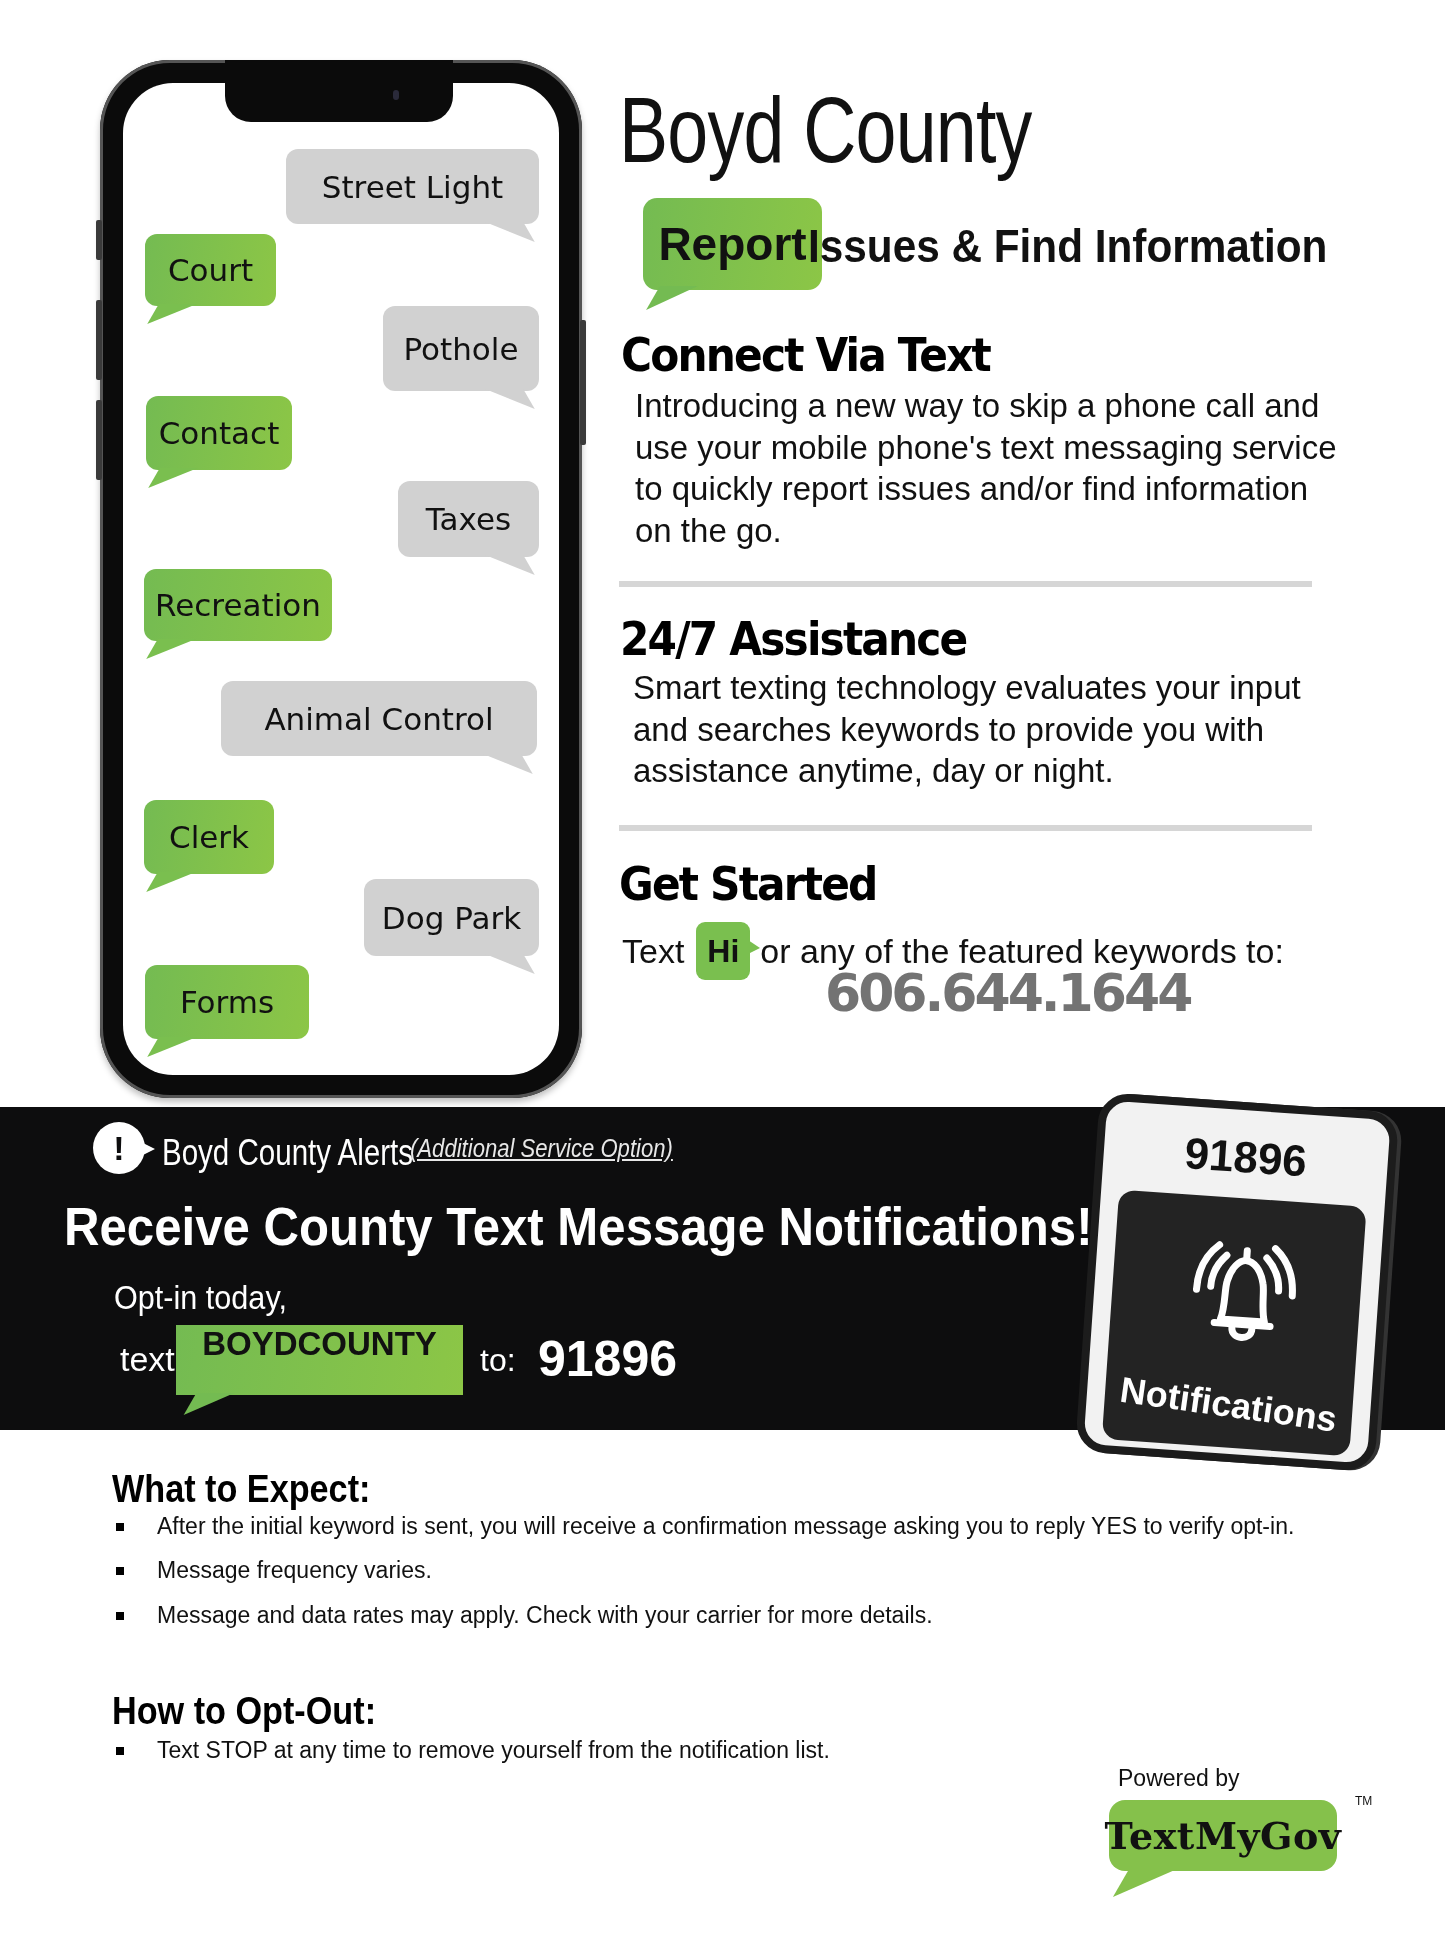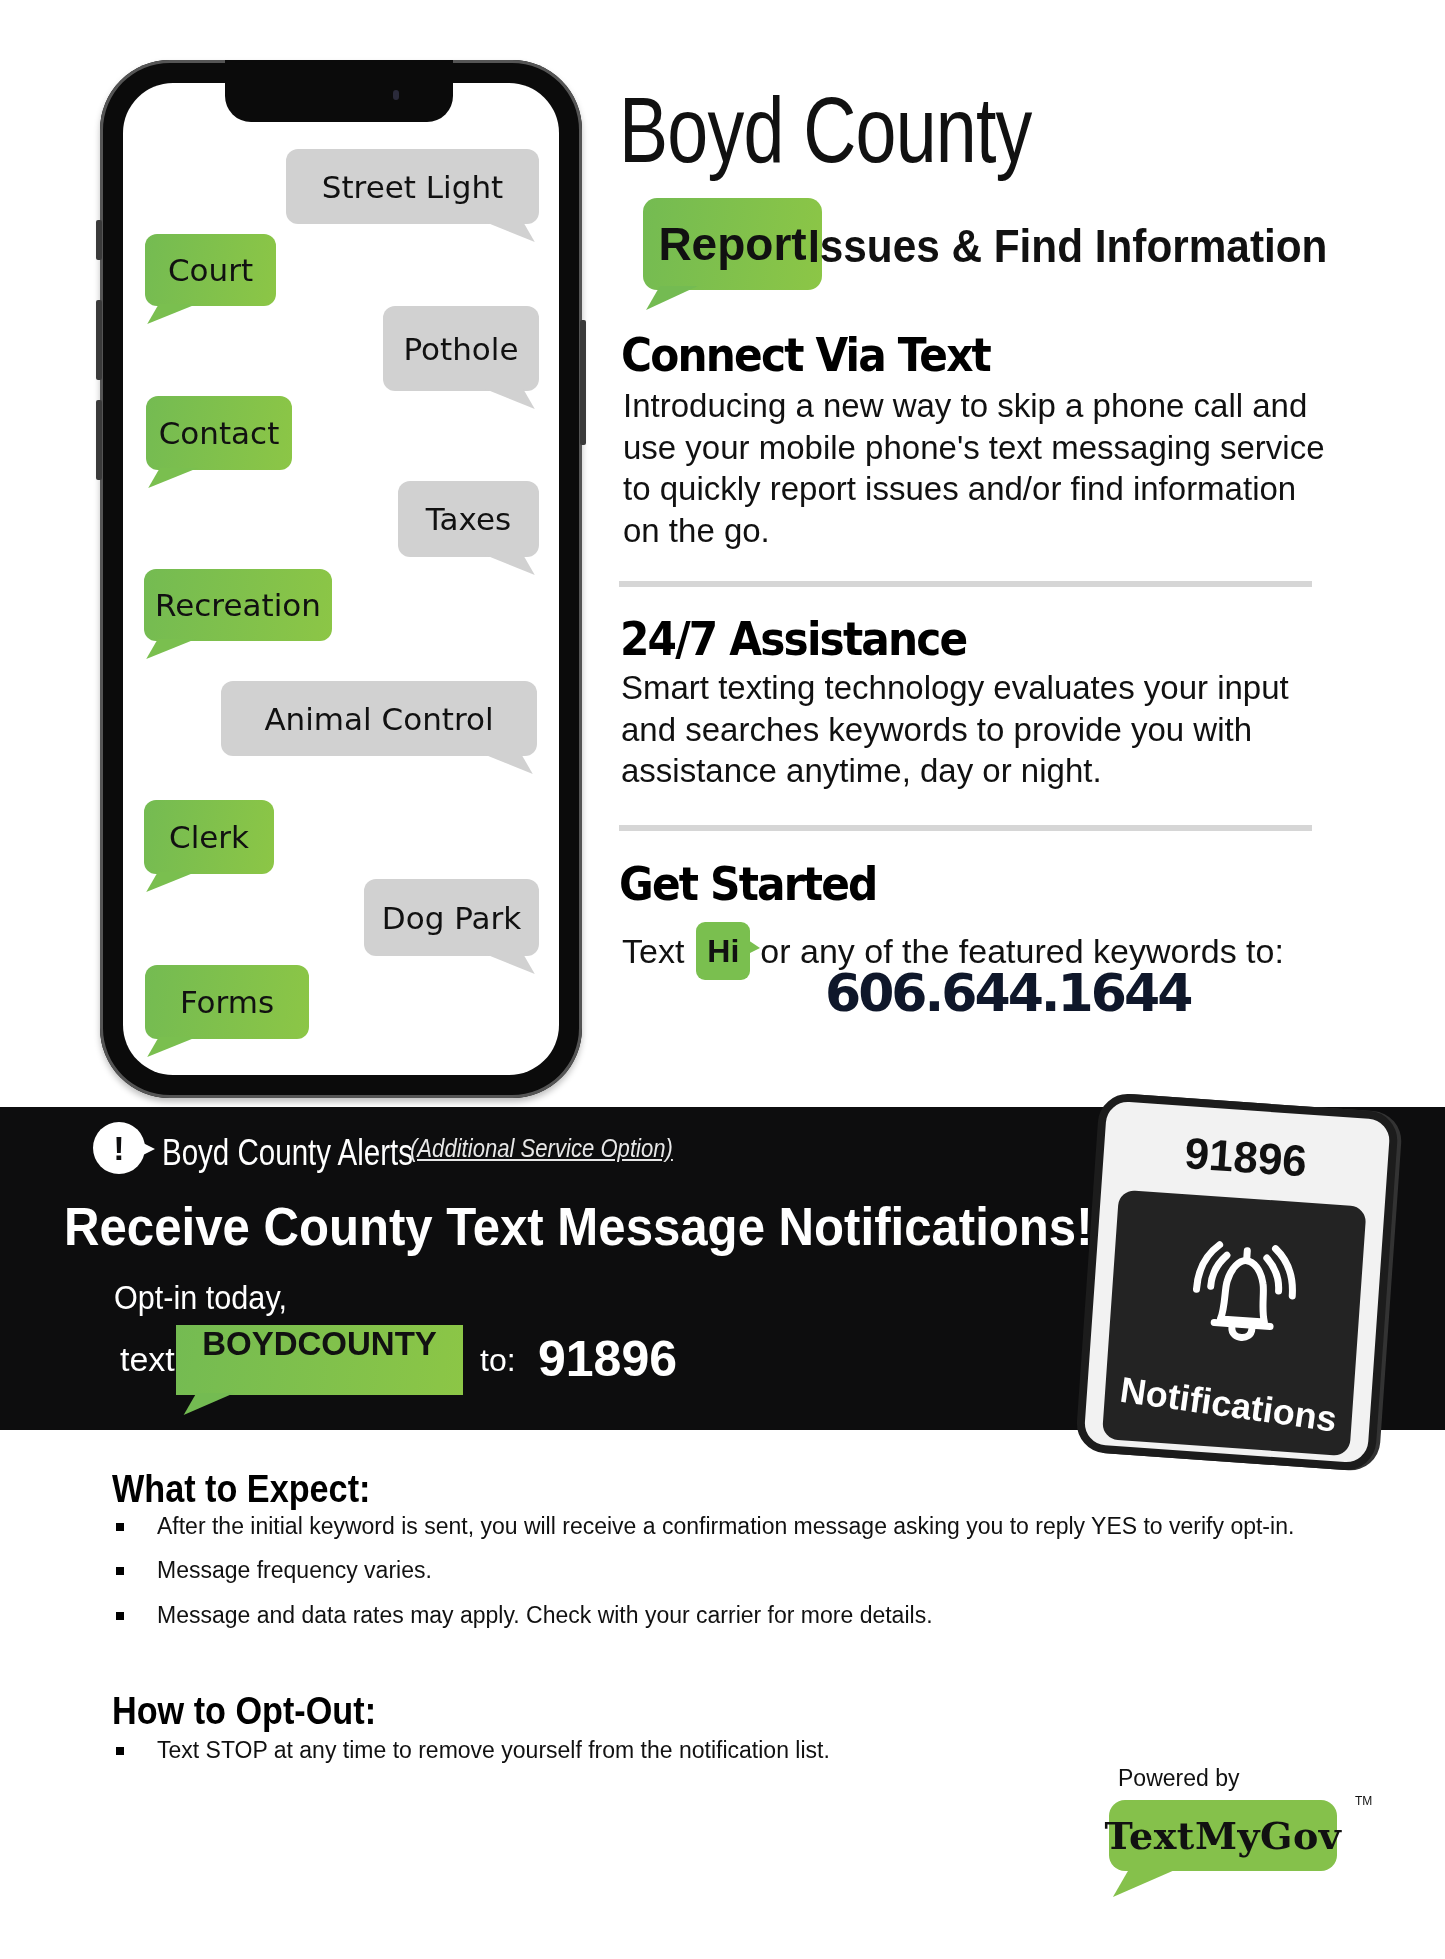"Introducing a new way to" .para { margin-left: none -> 12px }
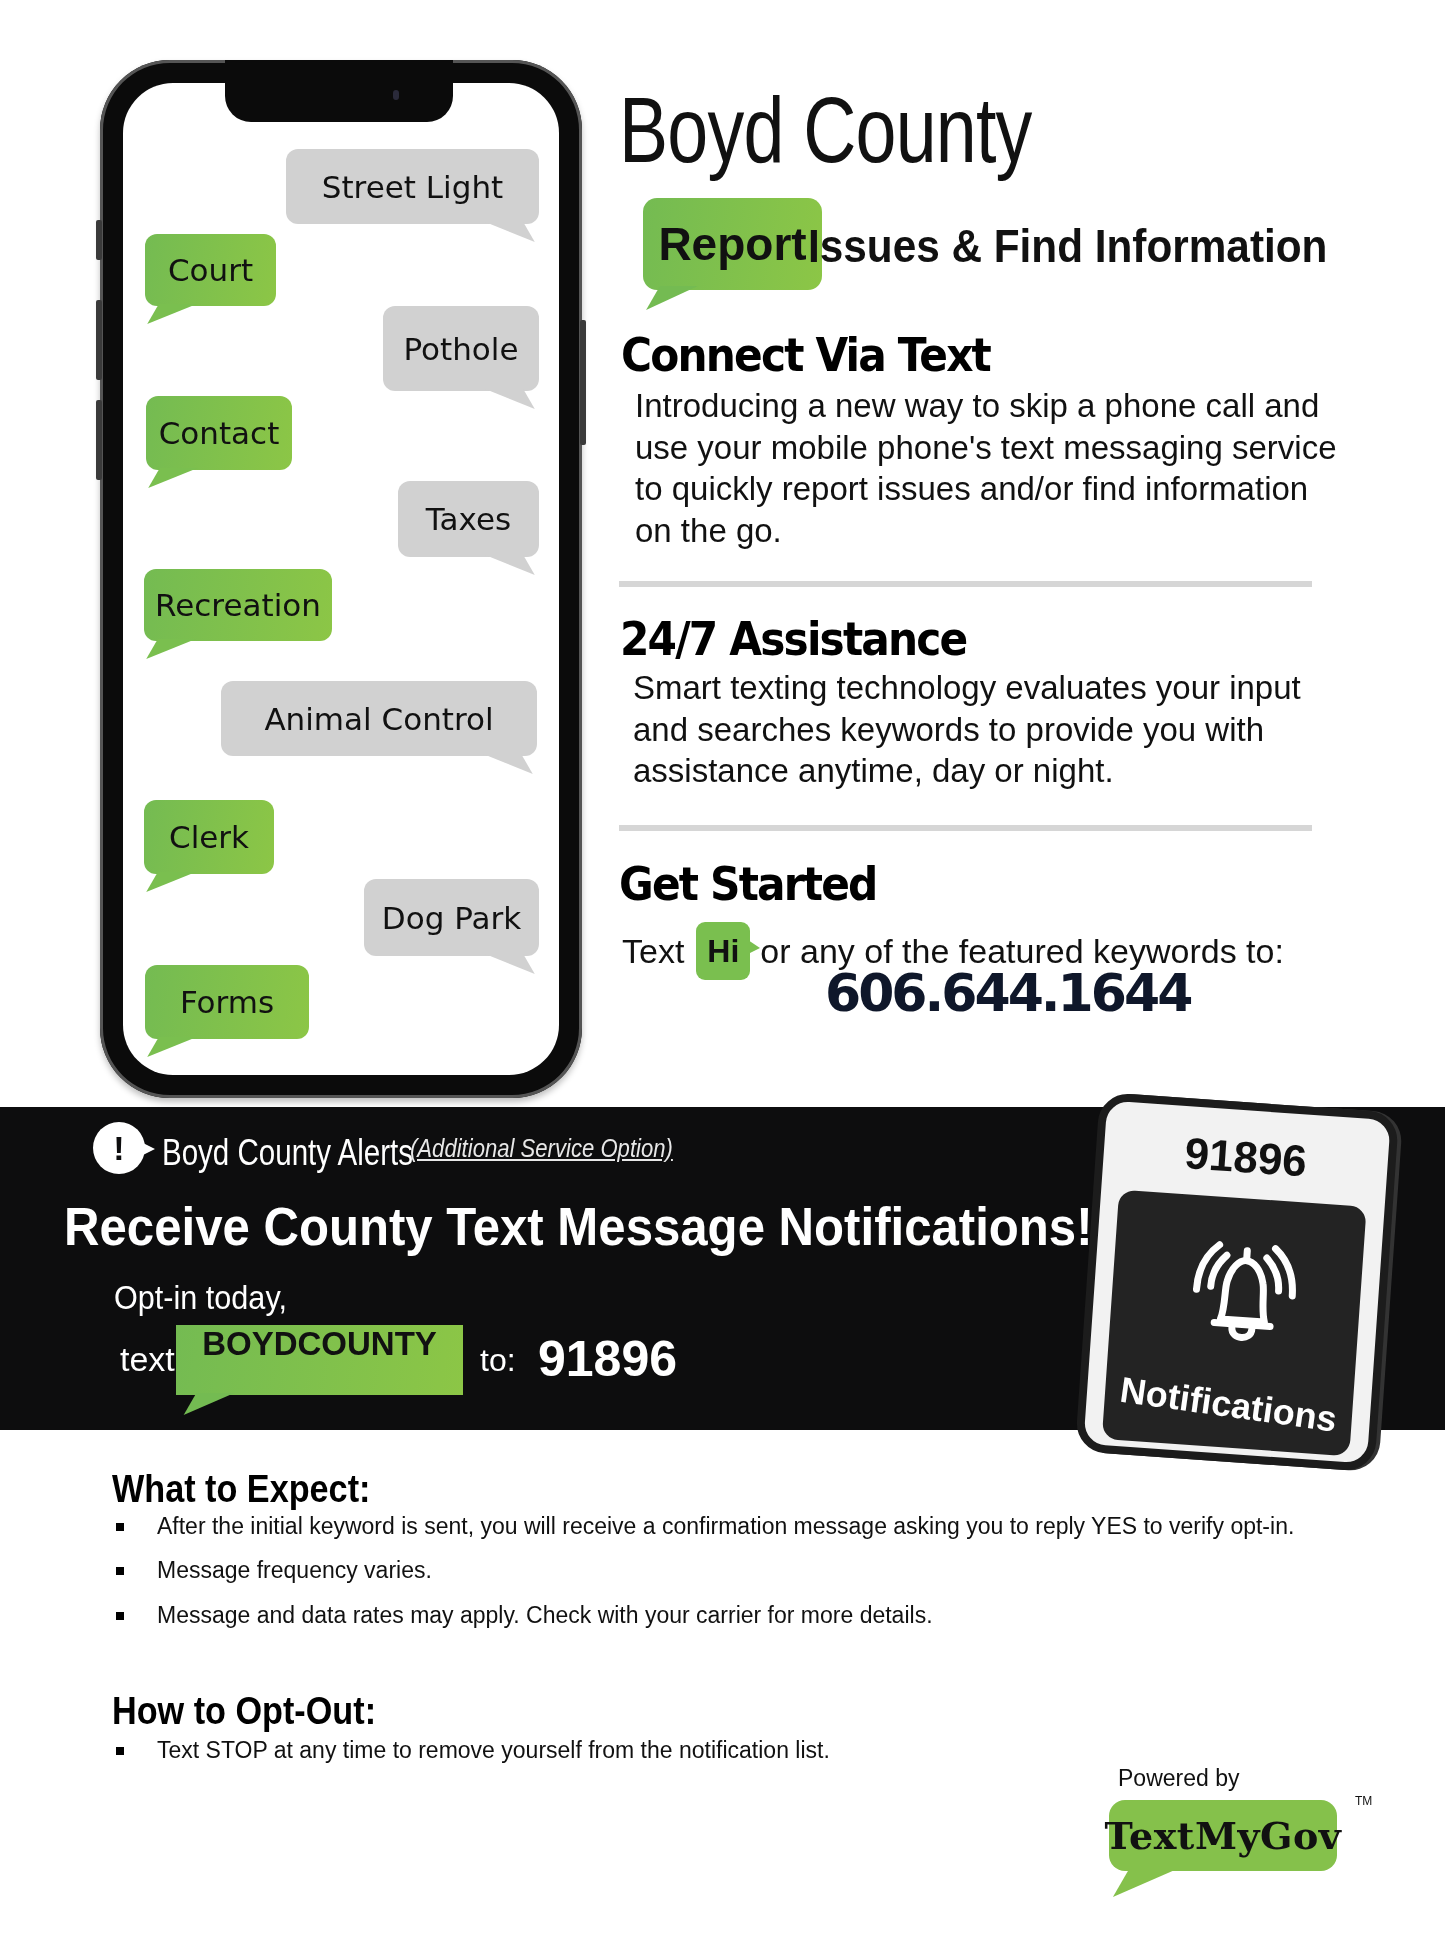"606.644.1644" .phone-number { color: #0f172a -> #737373 }
